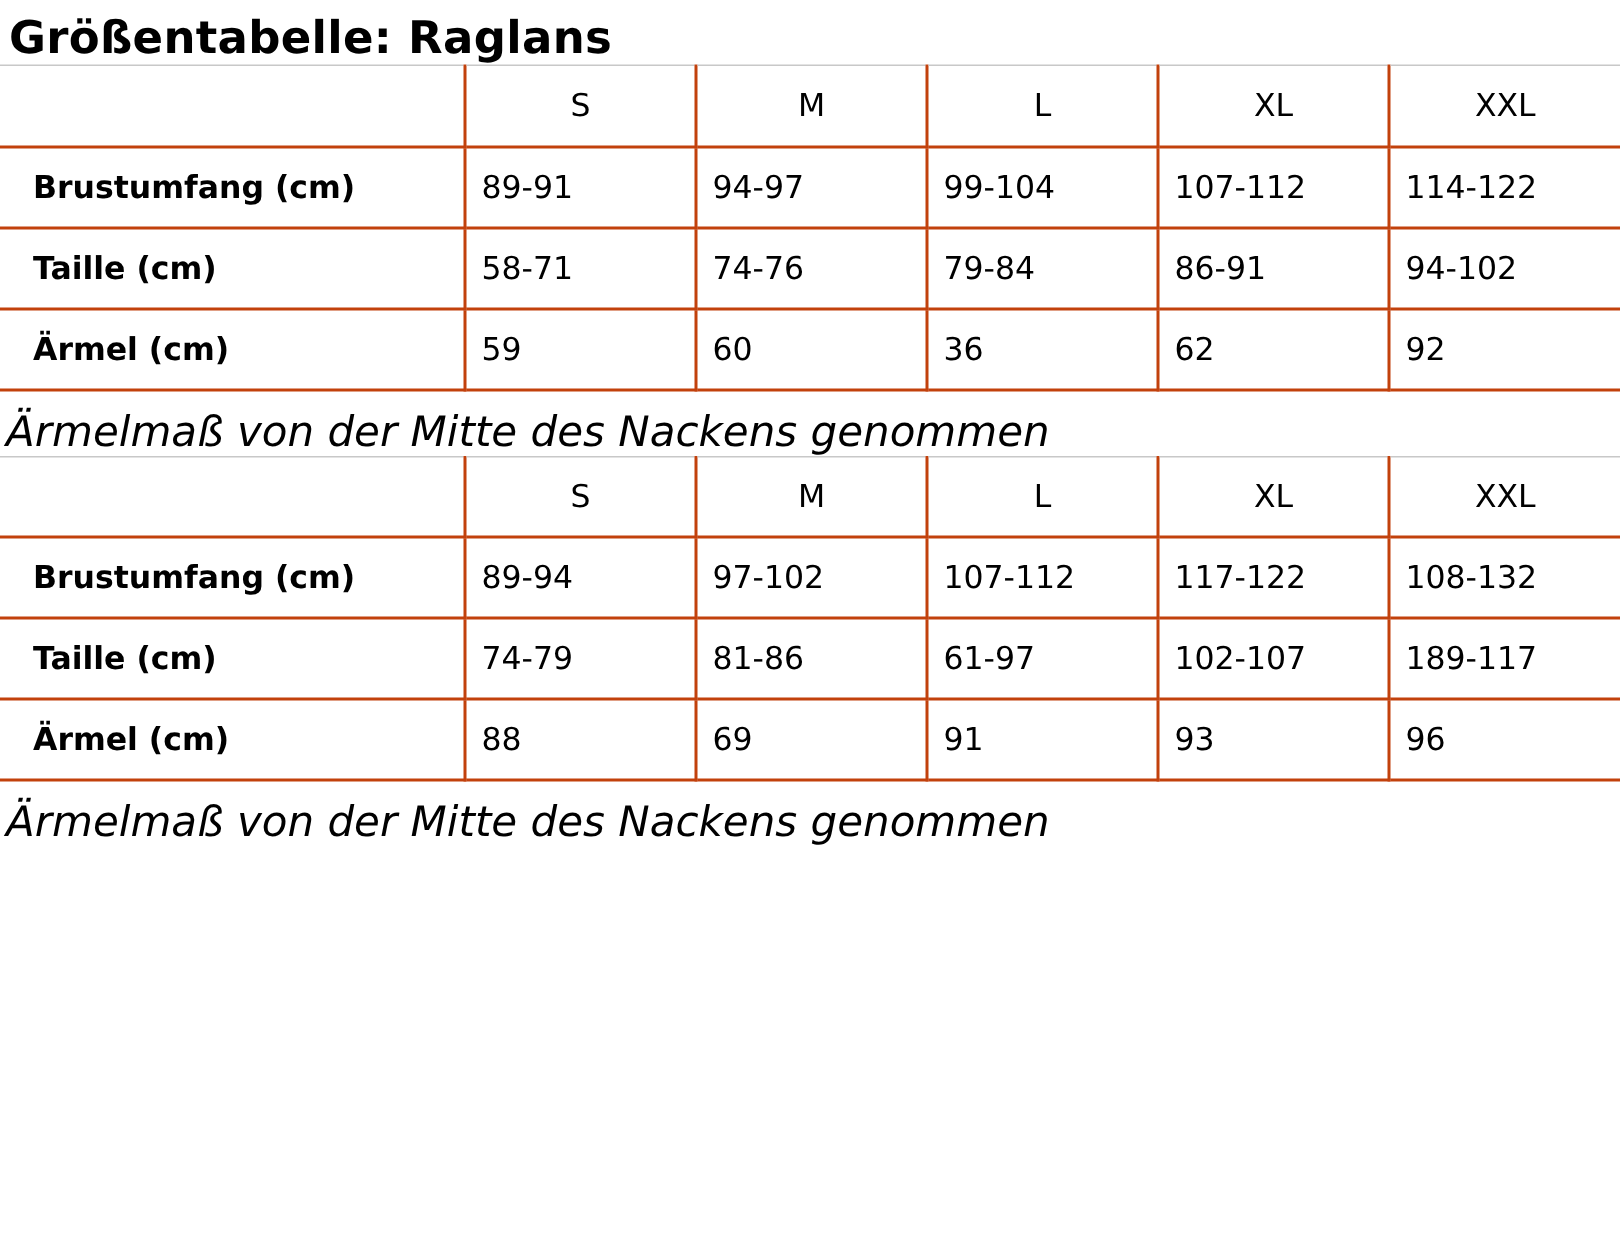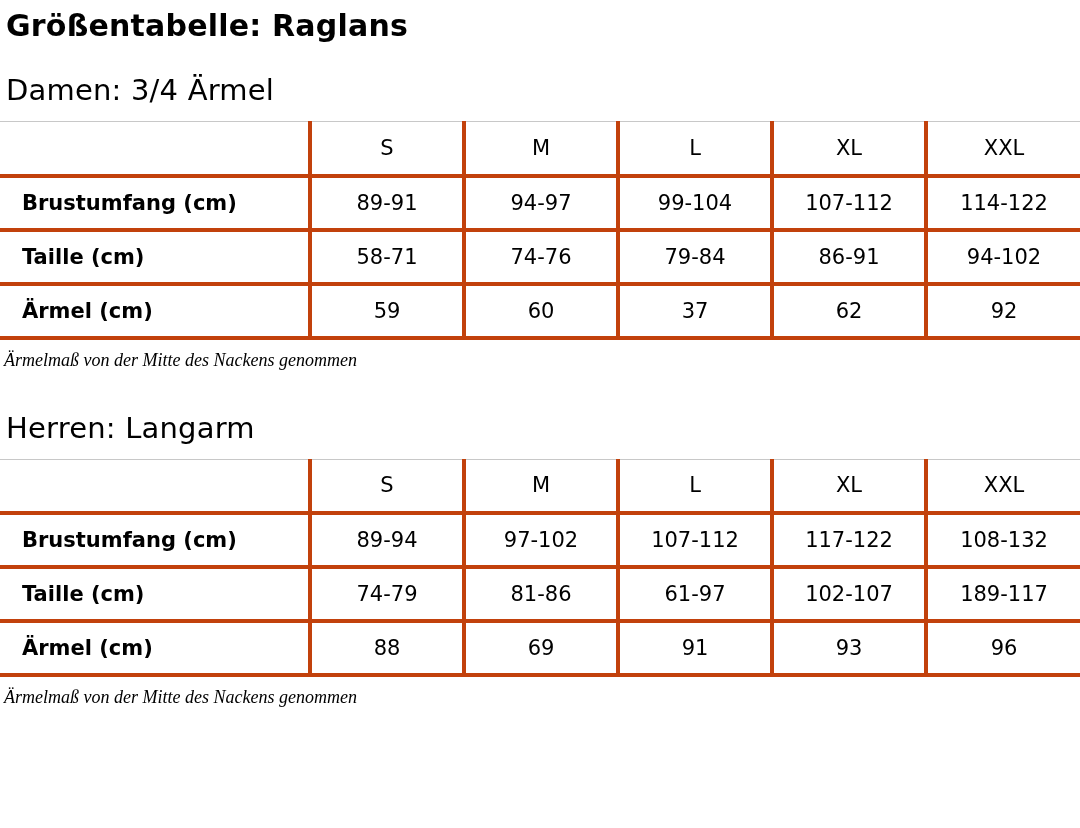"Damen: 3/4 Ärmel" div.section-title { html: <div>Damen: 3/4 Ärmel</div> -> none }
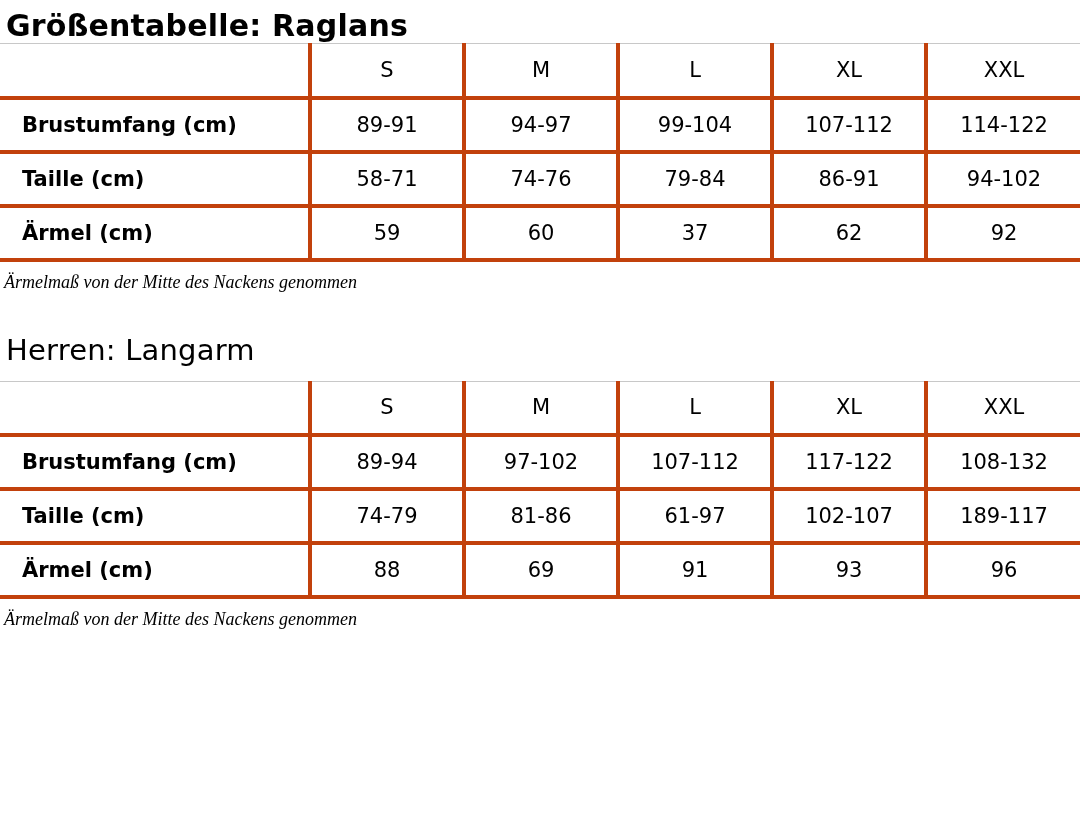"Brustumfang (cm)" table.size-table td, table.size-table th { border: 4px solid #c2410c -> 2px solid #c2410c }
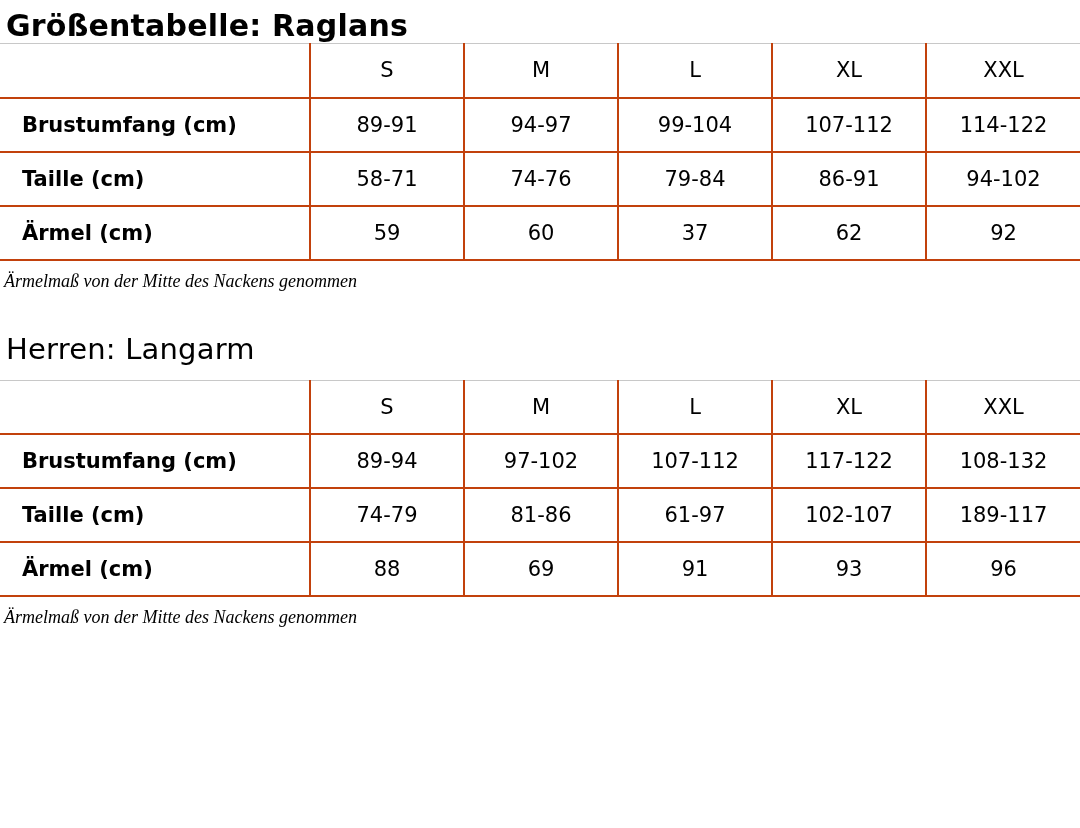"89-91" table.size-table tbody td.val { text-align: center -> left }
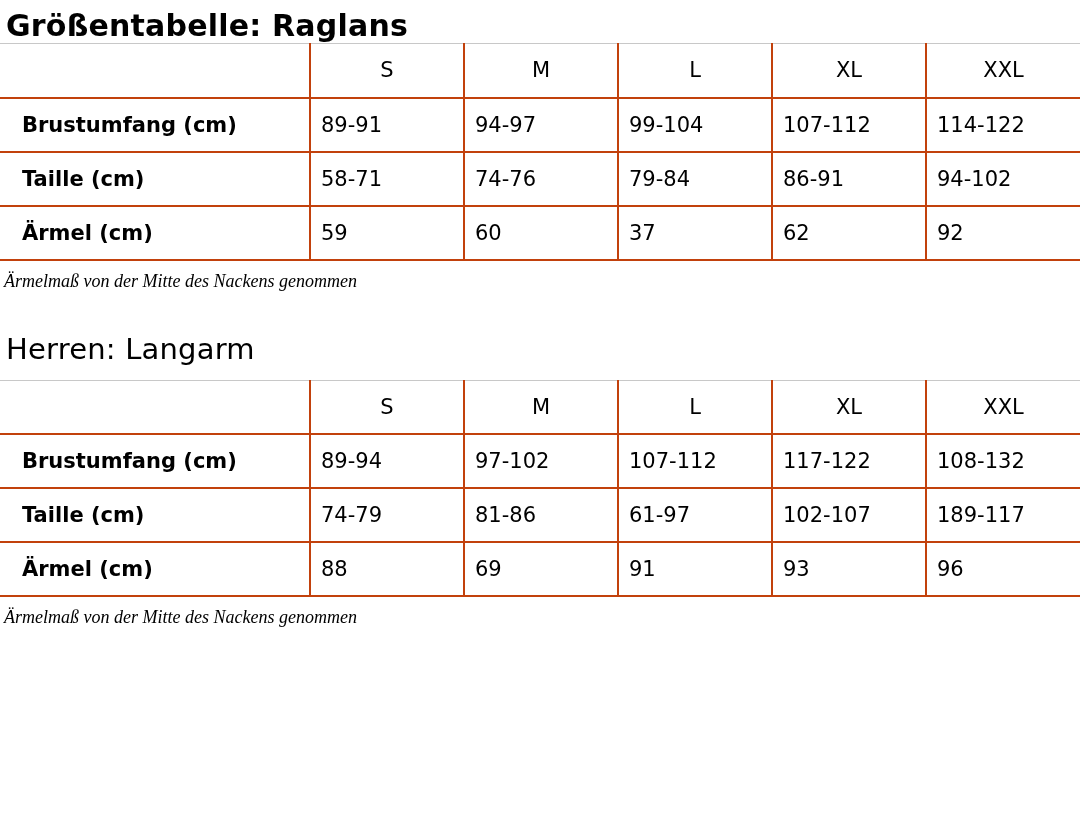"37" td.val { text: 37 -> 36 }
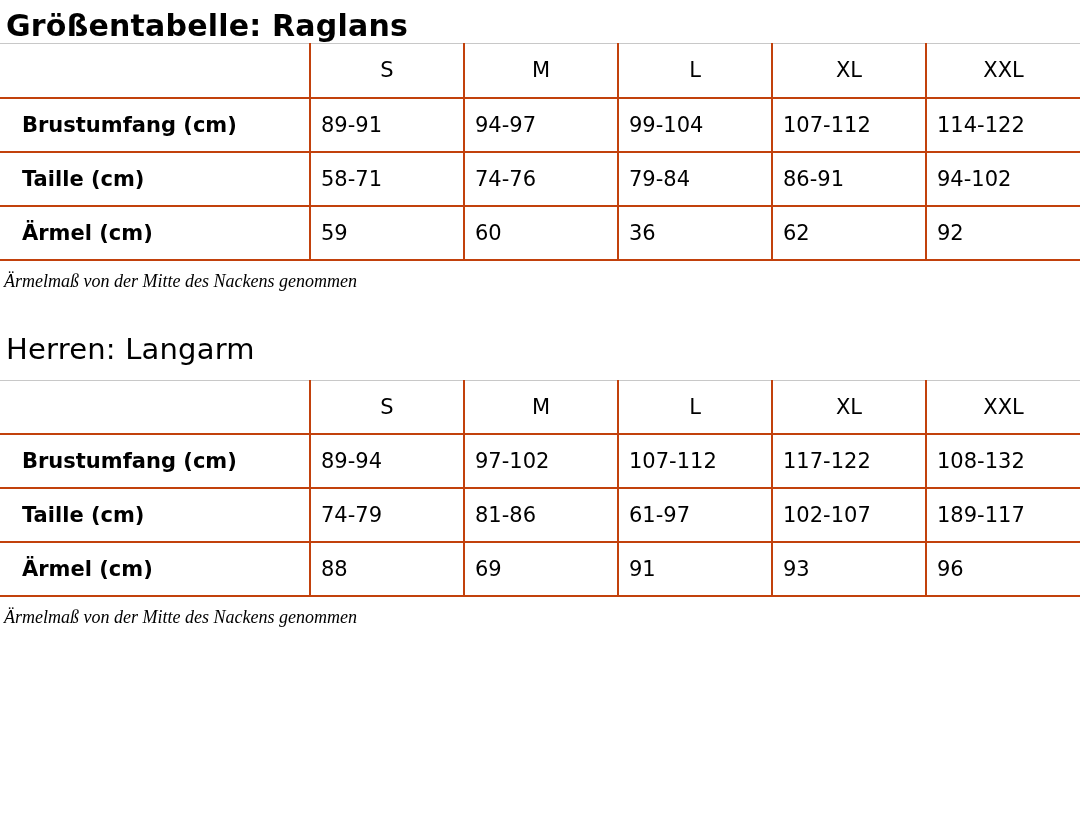"Ärmelmaß von der Mitte des" .note { font-family: Liberation Serif, serif -> none; font-size: 18px -> 28px }
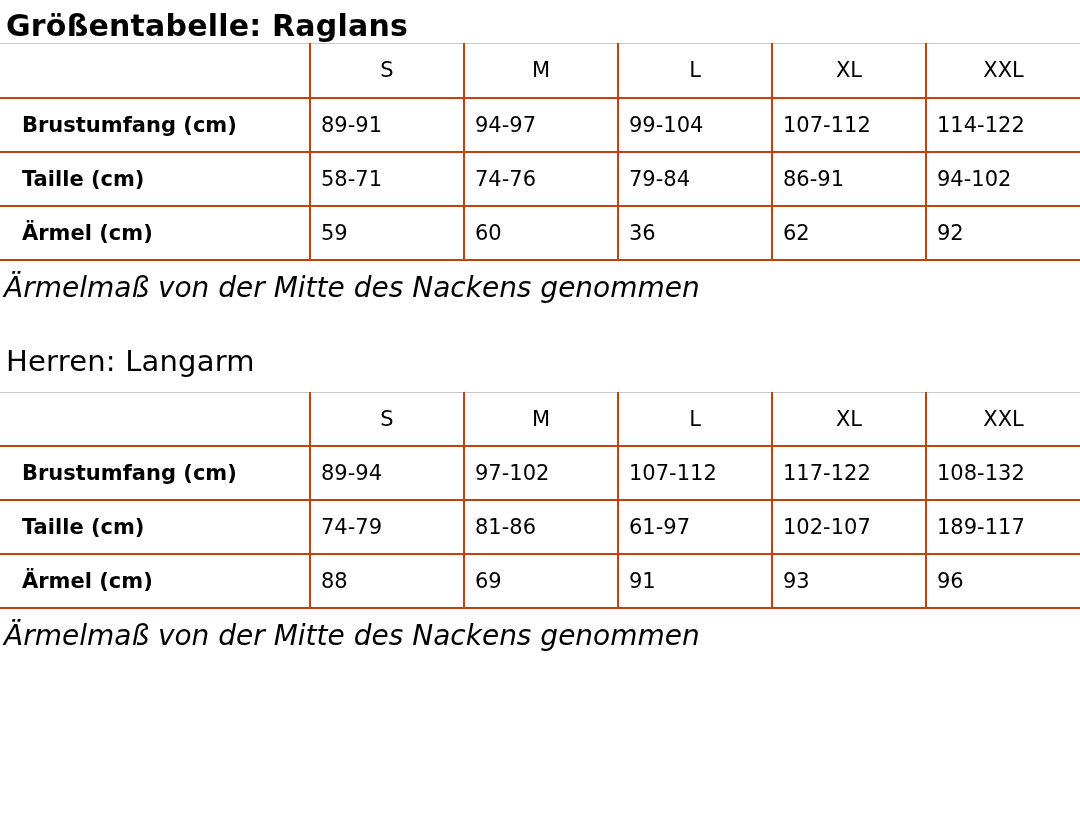"Herren: Langarm" div.section-title { html: <div>Herren: Langarm</div> -> none }
